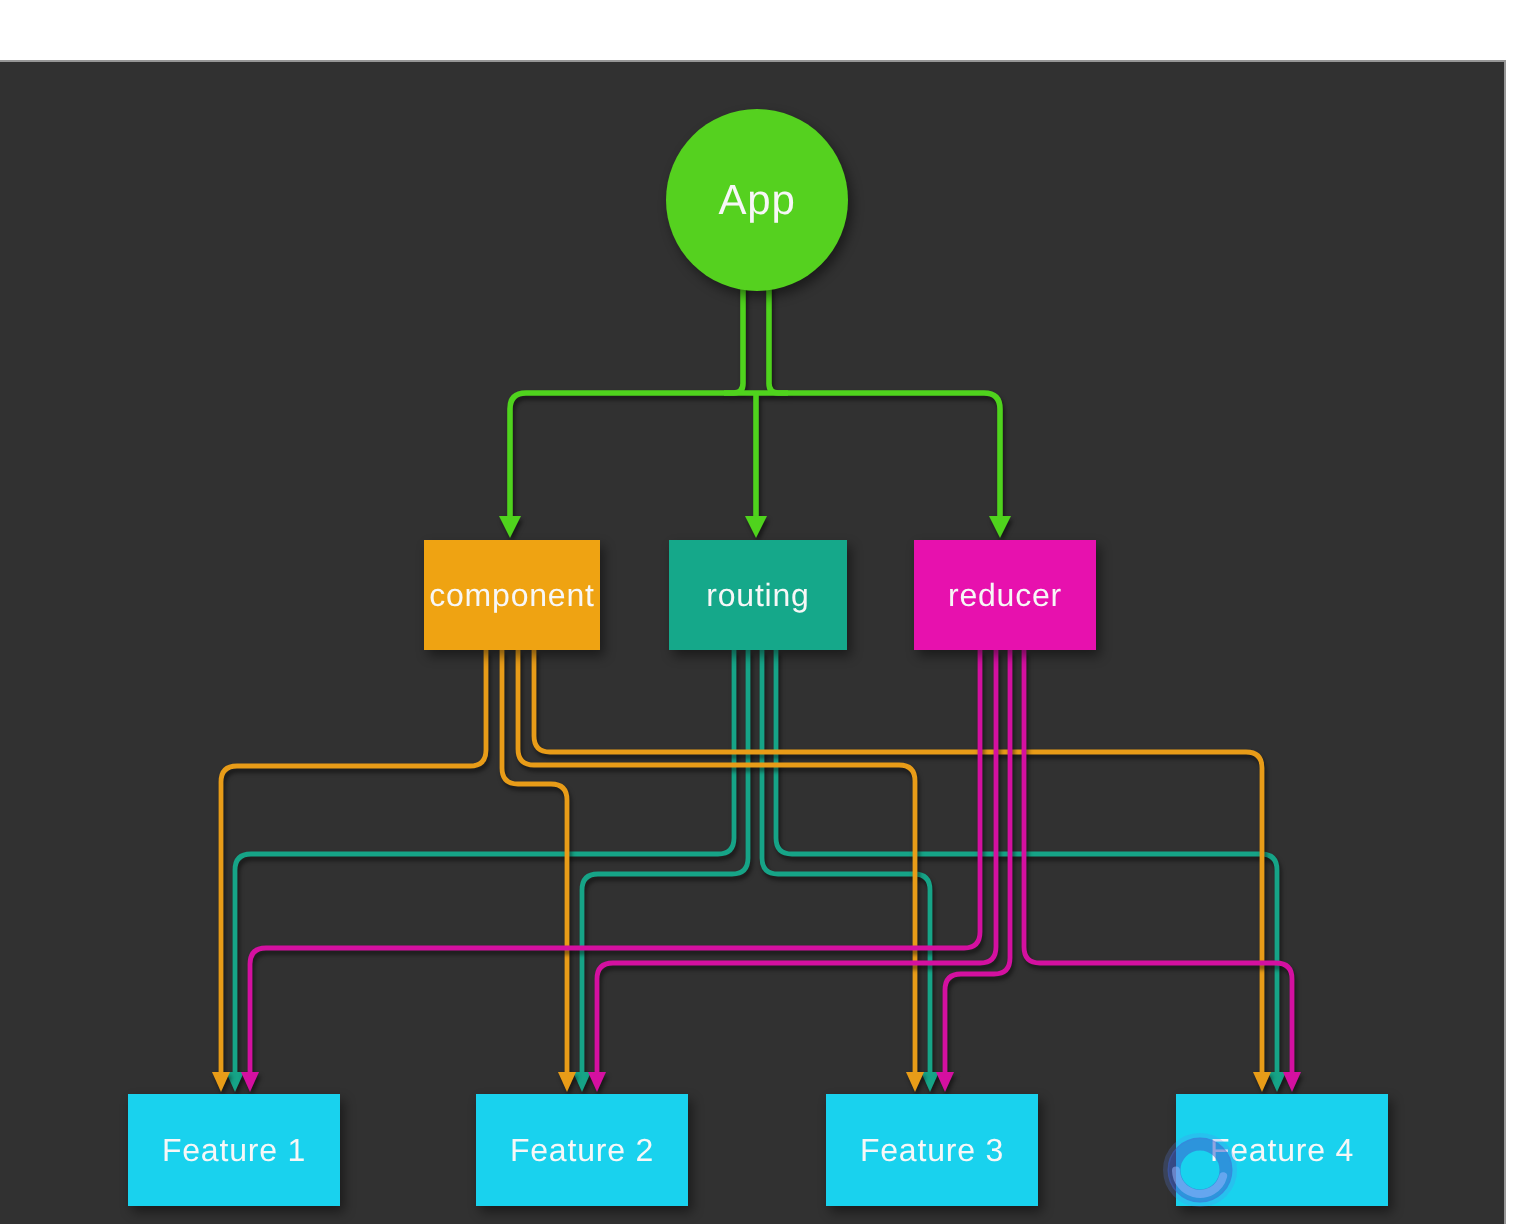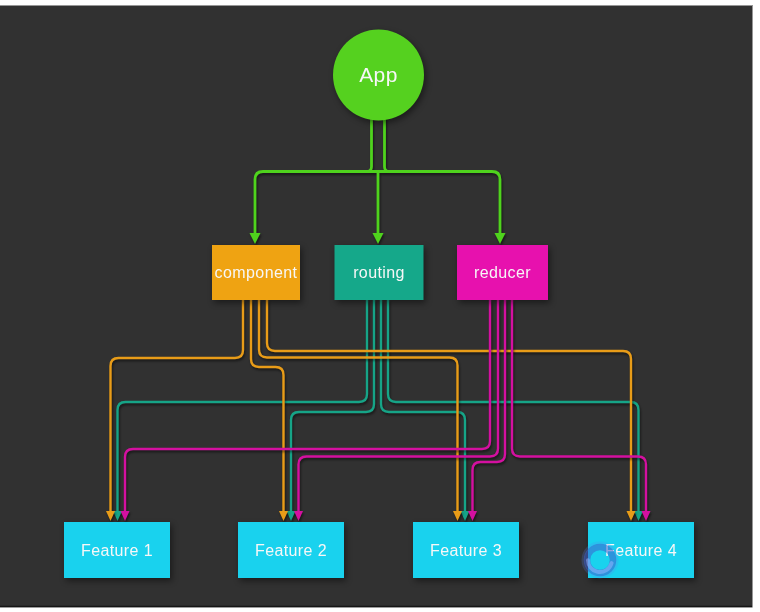"App" #stage { margin-top: none -> 25px }
